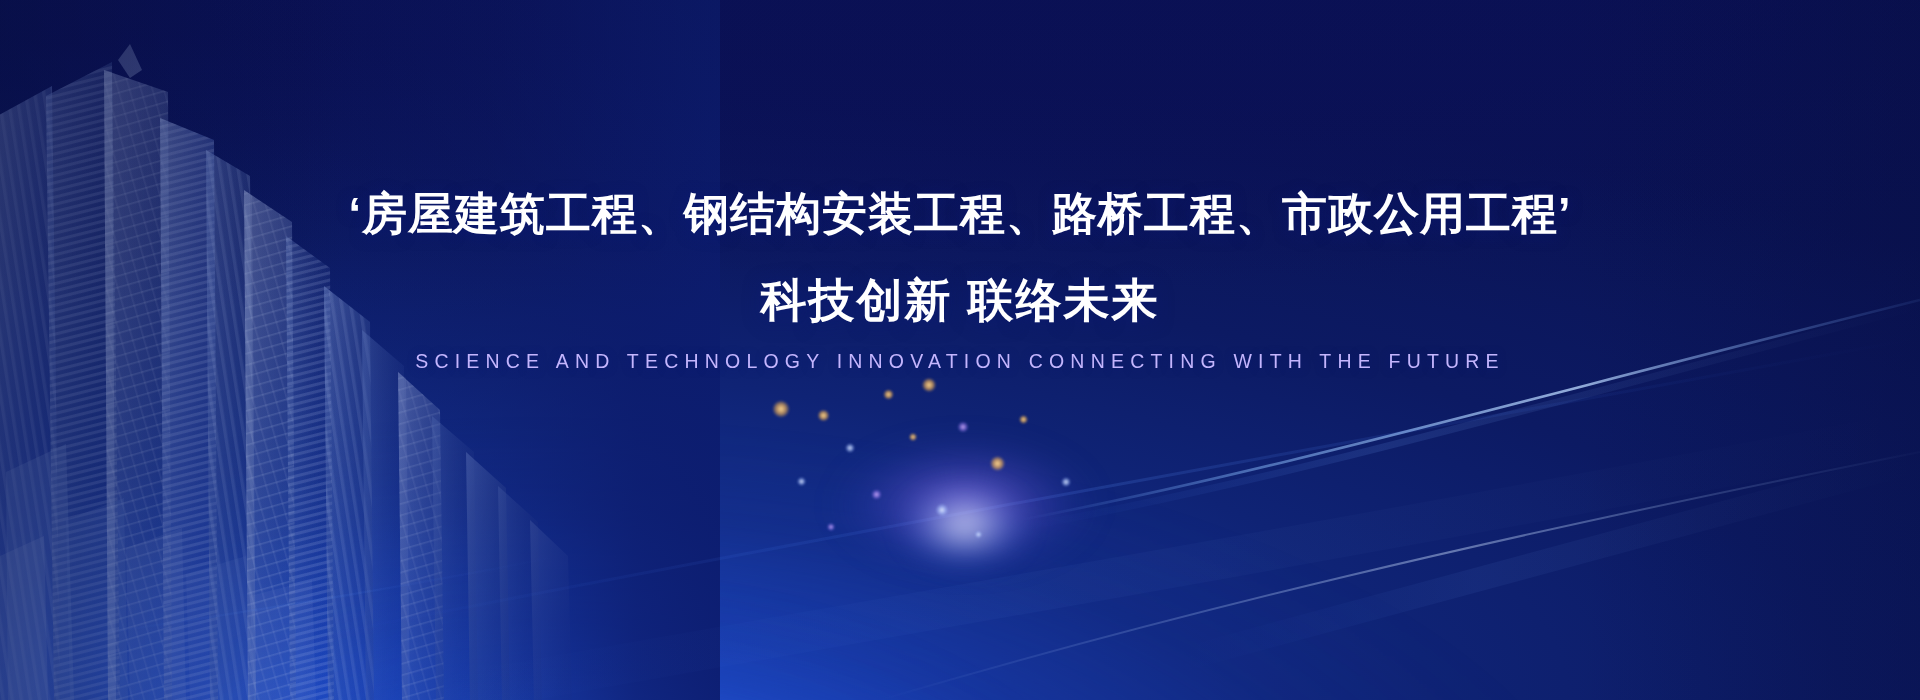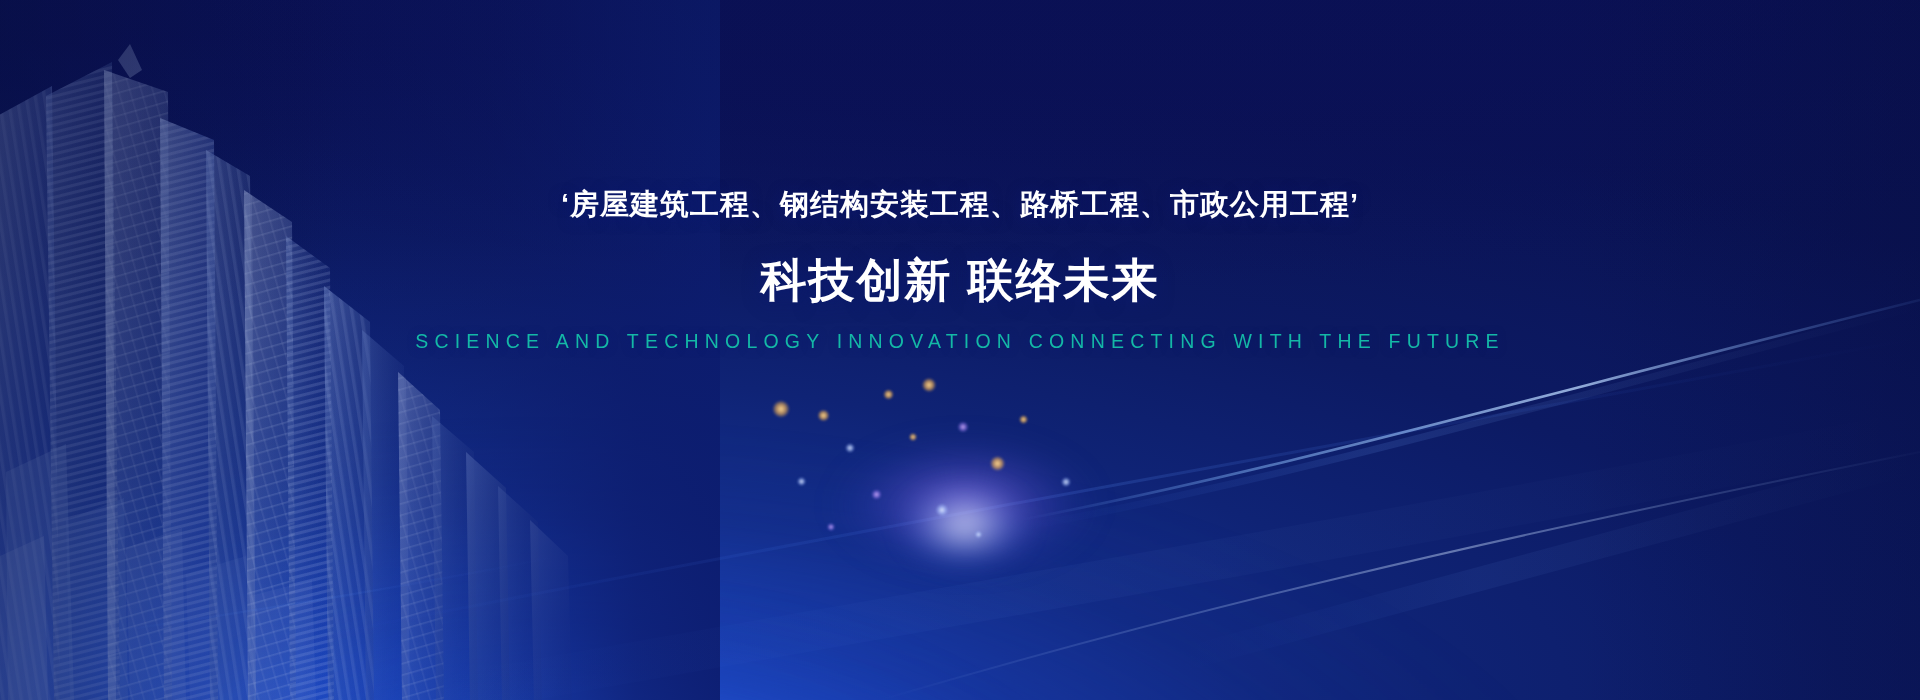"‘房屋建筑工程、钢结构安装工程、路桥工程、市政公用工程’" .headline-quote { font-size: 29px -> 45px }
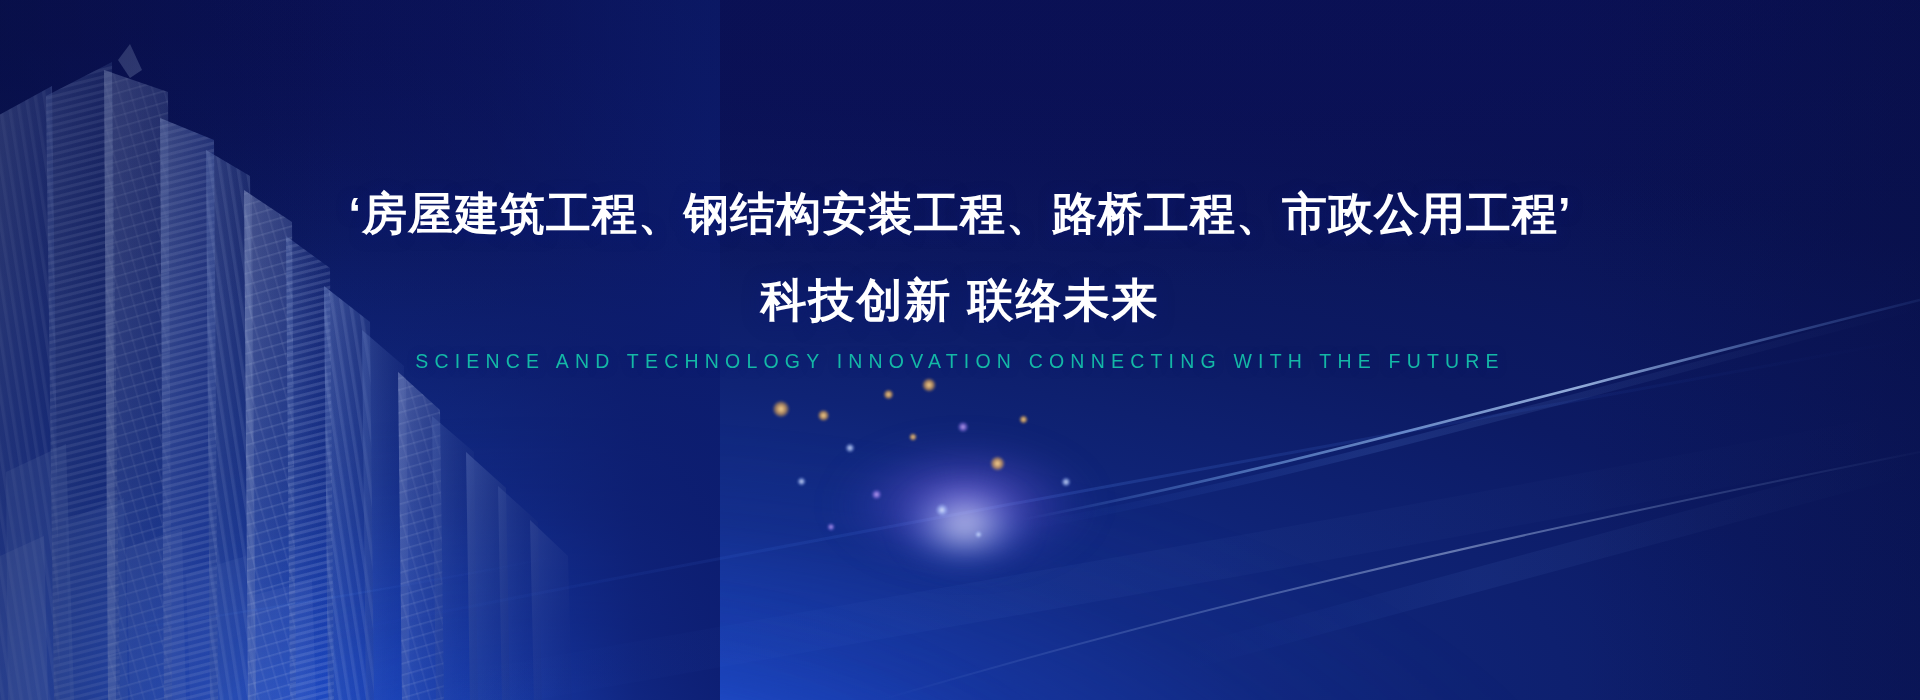"SCIENCE AND TECHNOLOGY INNOVATION" .subtitle-en { color: #14b8a6 -> #c4b5fd }
